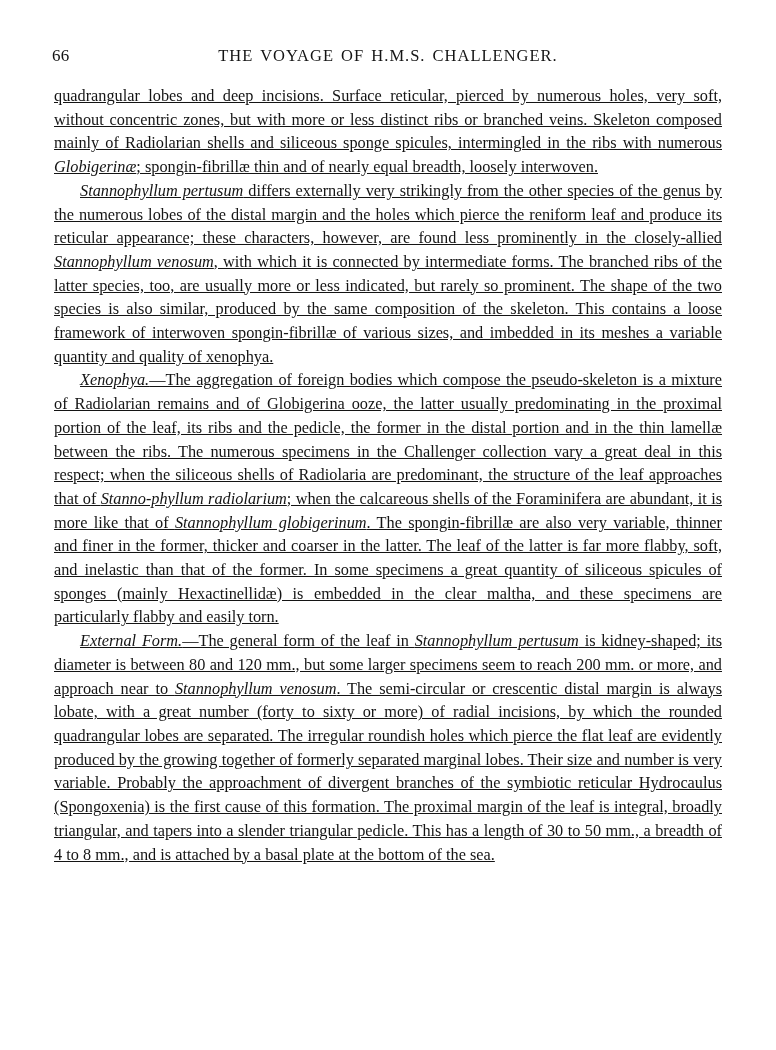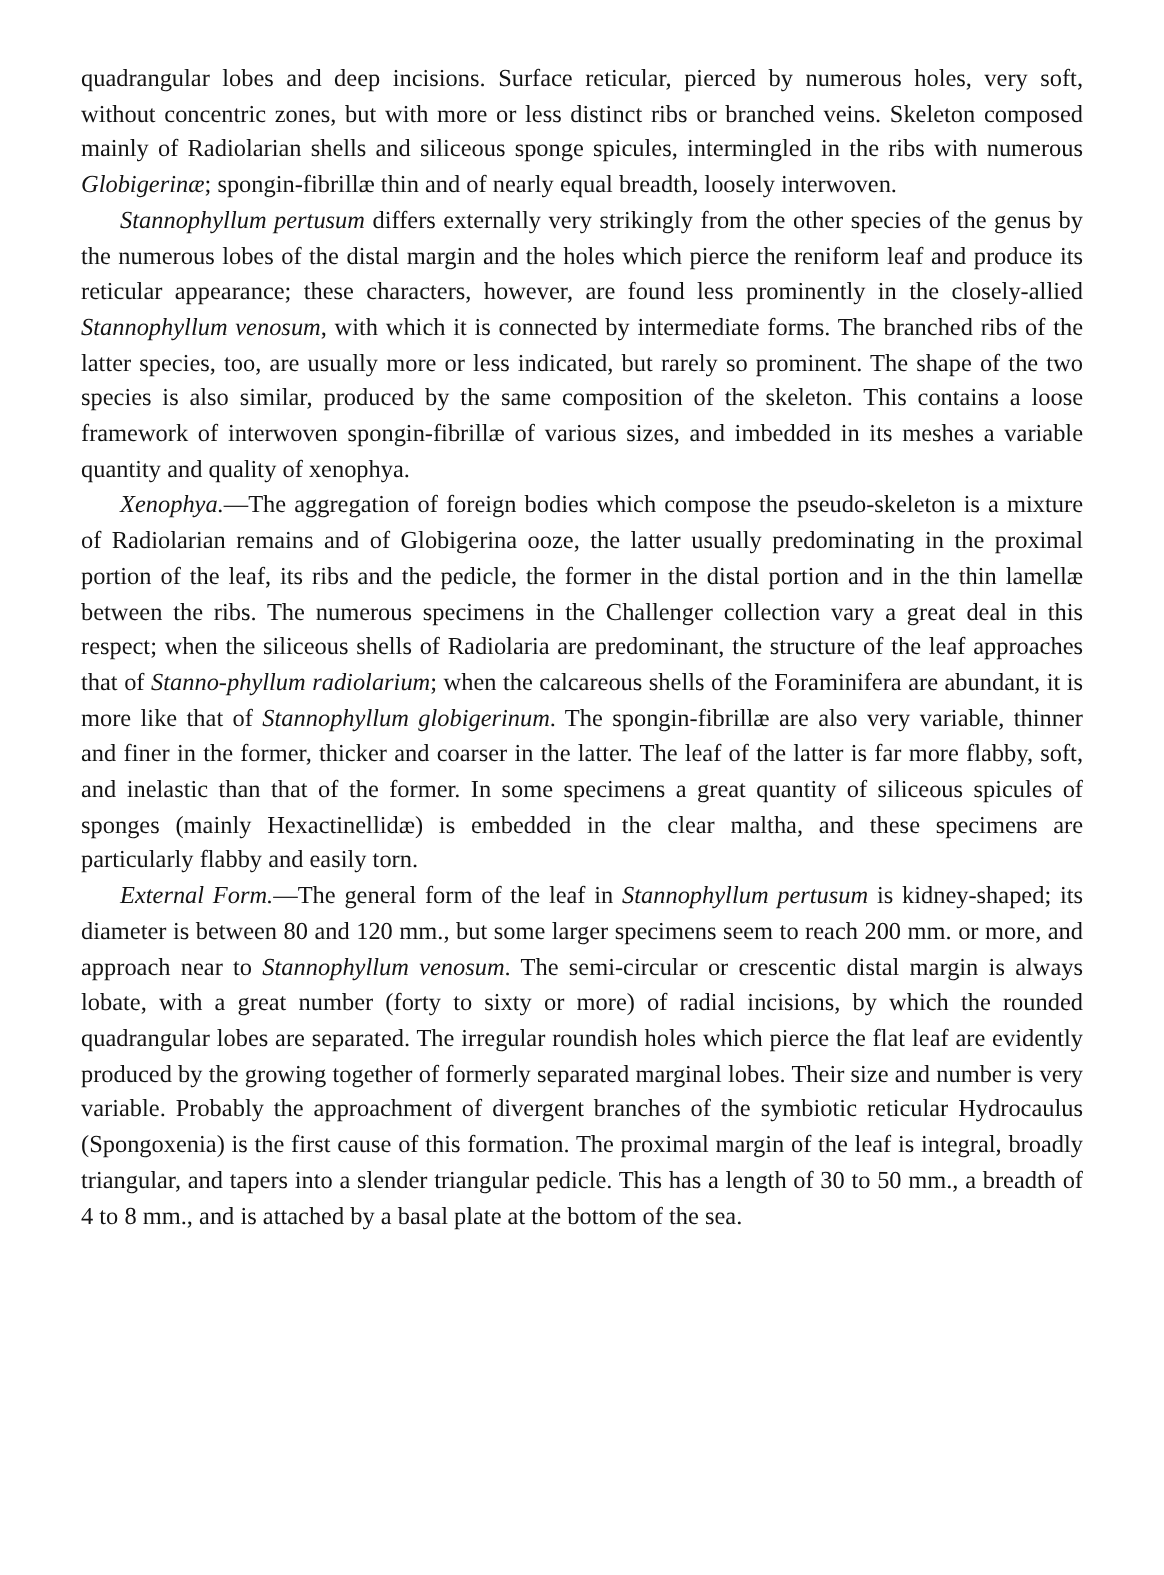"66" div.header-row { html: none -> <div> <div>66</div> <div>THE VOYAGE OF H.M.S. CHALLENGER.</div> </div> }
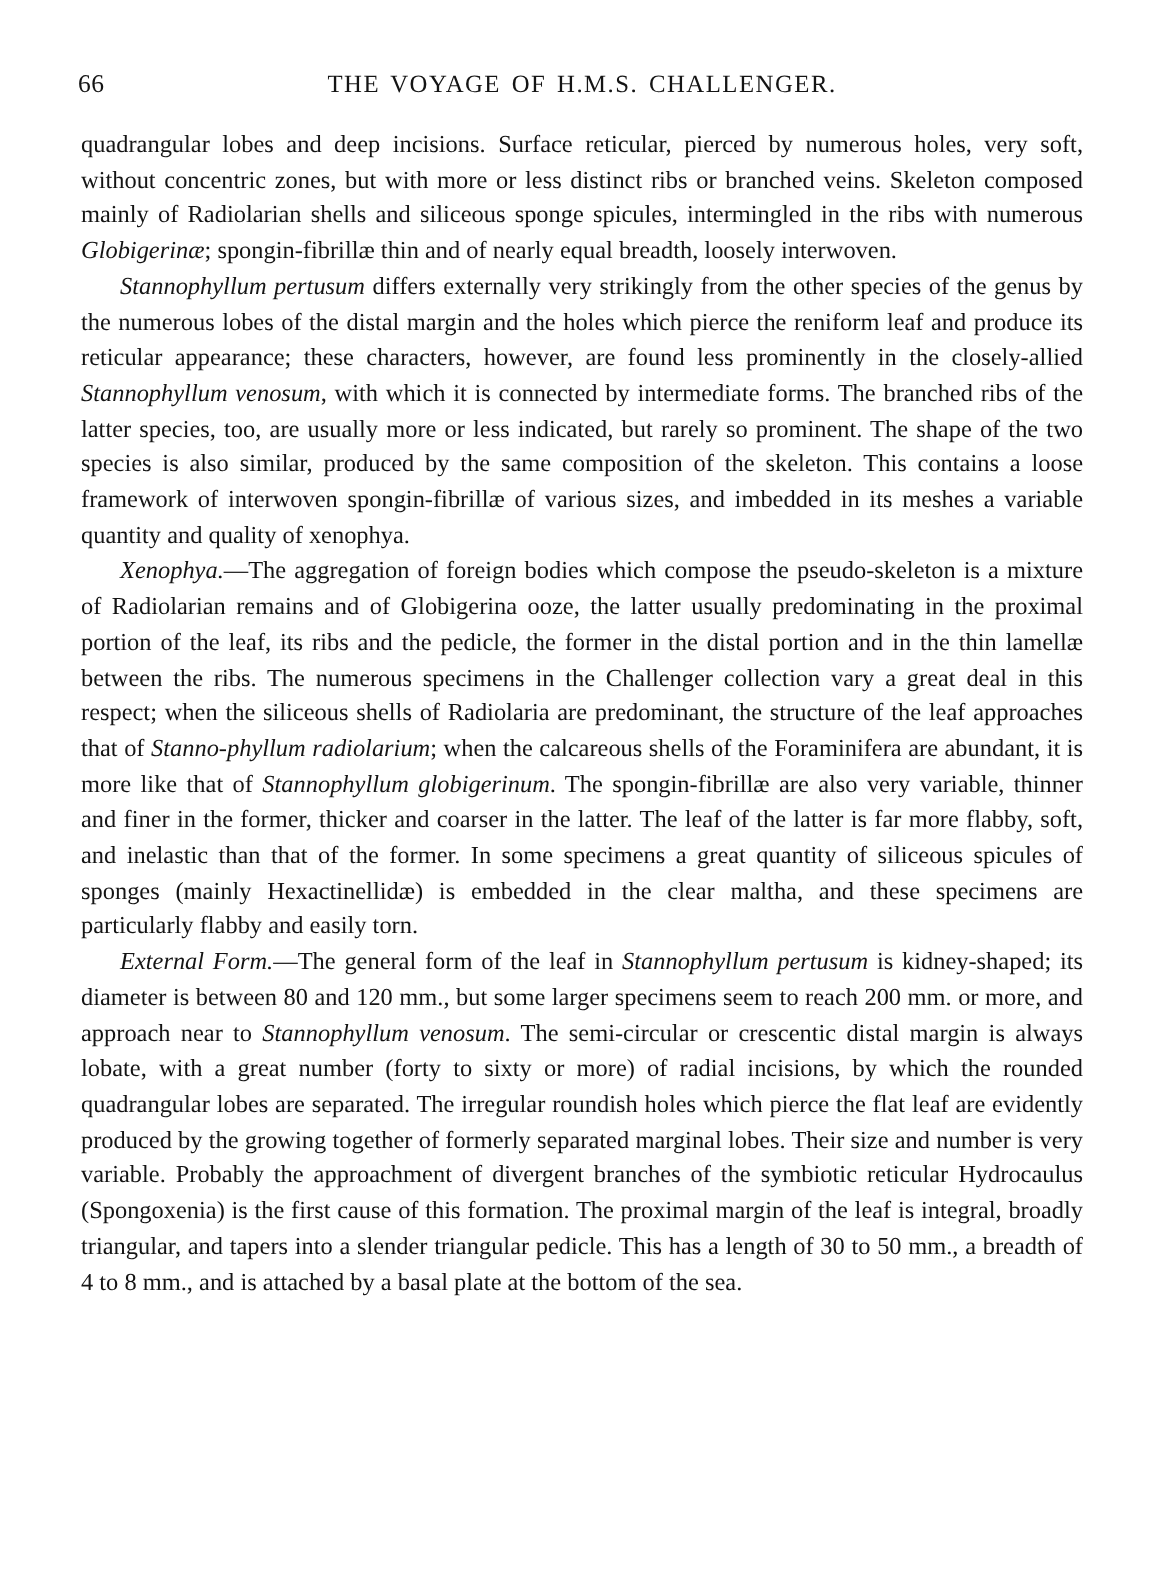"quadrangular lobes and deep incisions." .body-text { text-decoration: none -> underline }
